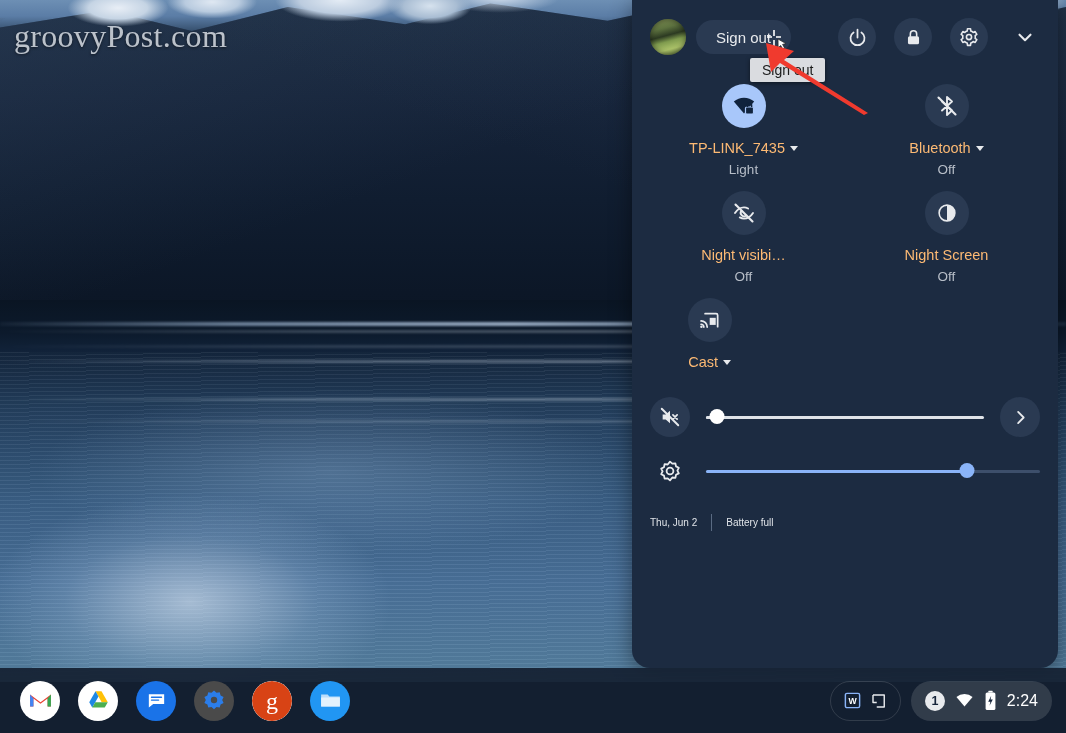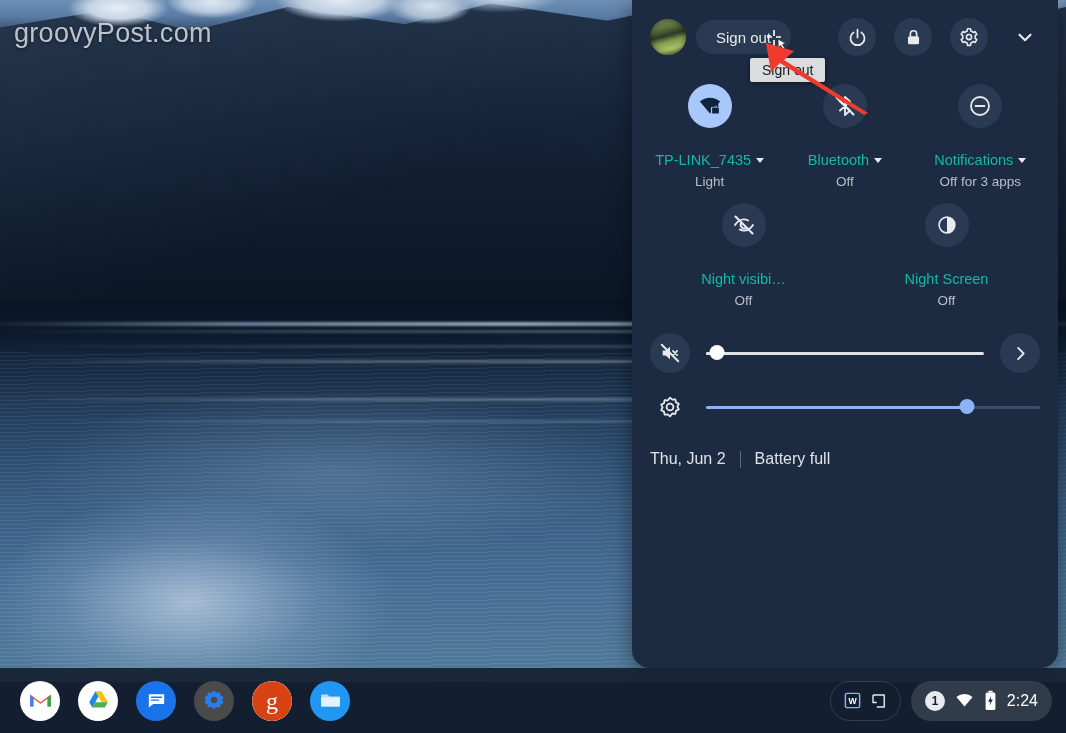"groovyPost.com" .wm { font-family: Liberation Sans, sans-serif -> Liberation Serif, serif; font-size: 27px -> 32px }
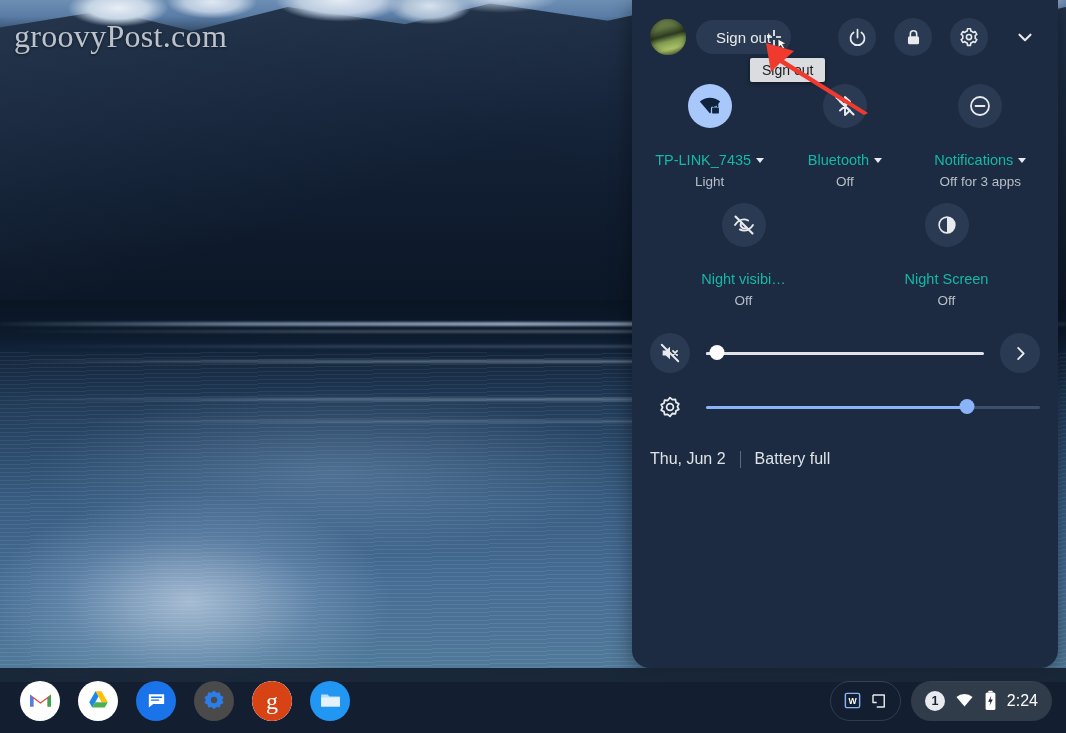"TP-LINK_7435" .tile-lbl { color: #14b8a6 -> #fdba74; margin-top: 12px -> none }
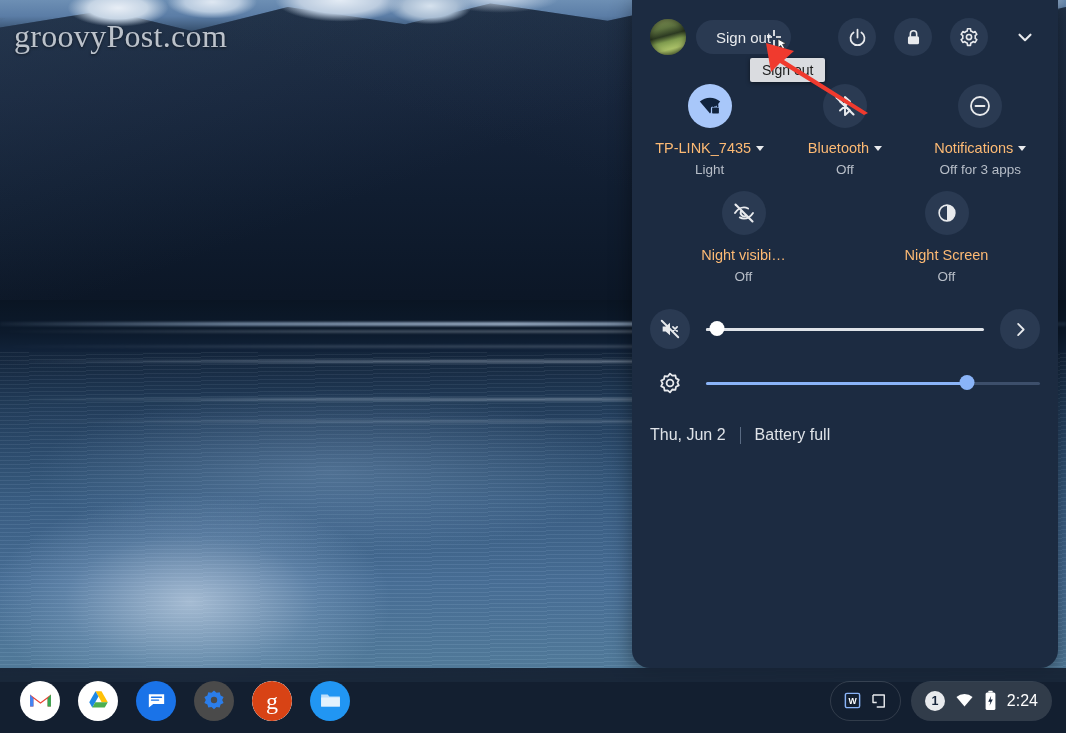"Notifications" div.tile { html: <div> <div> <svg> <circle></circle> <path></path> </svg> </div> <div> <span>Notifications</span> <i></i> </div> <div>Off for 3 apps</div> </div> -> none }
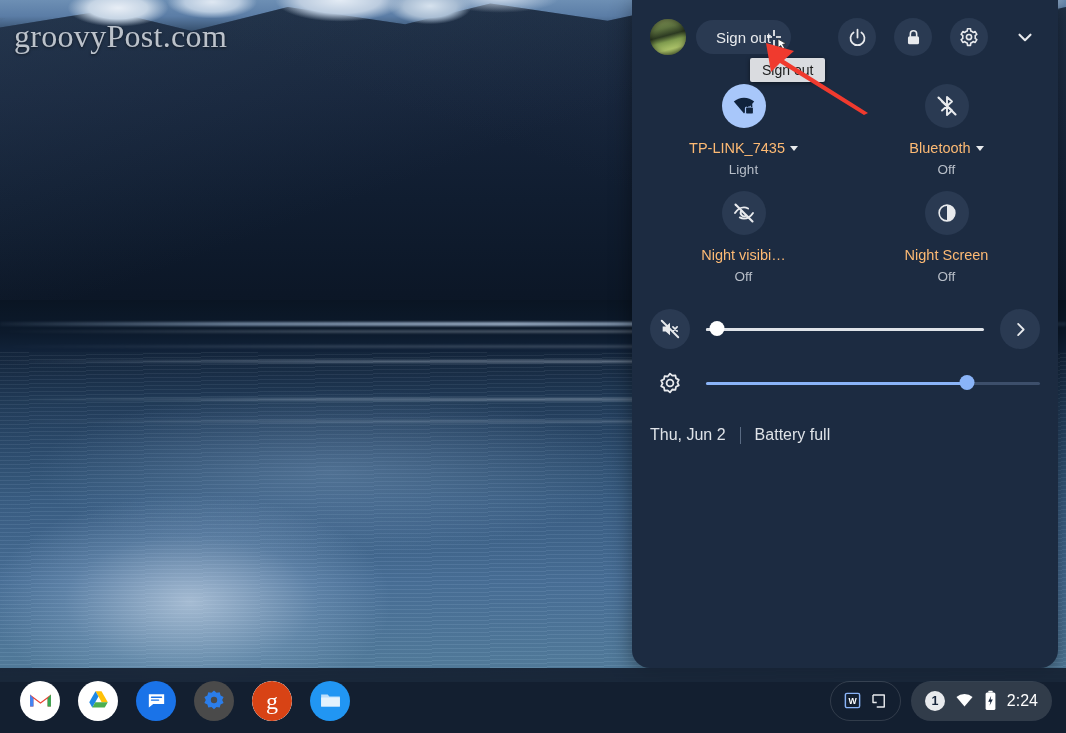"Cast" div.tile-row { html: none -> <div> <div> <div> <svg> <path></path> <path></path> <path></path> <path></path> <path></path> <path></path> <circle></circle> </svg> </div> <div> <span>Cast</span> <i></i> </div> </div> <div></div> <div></div> </div> }
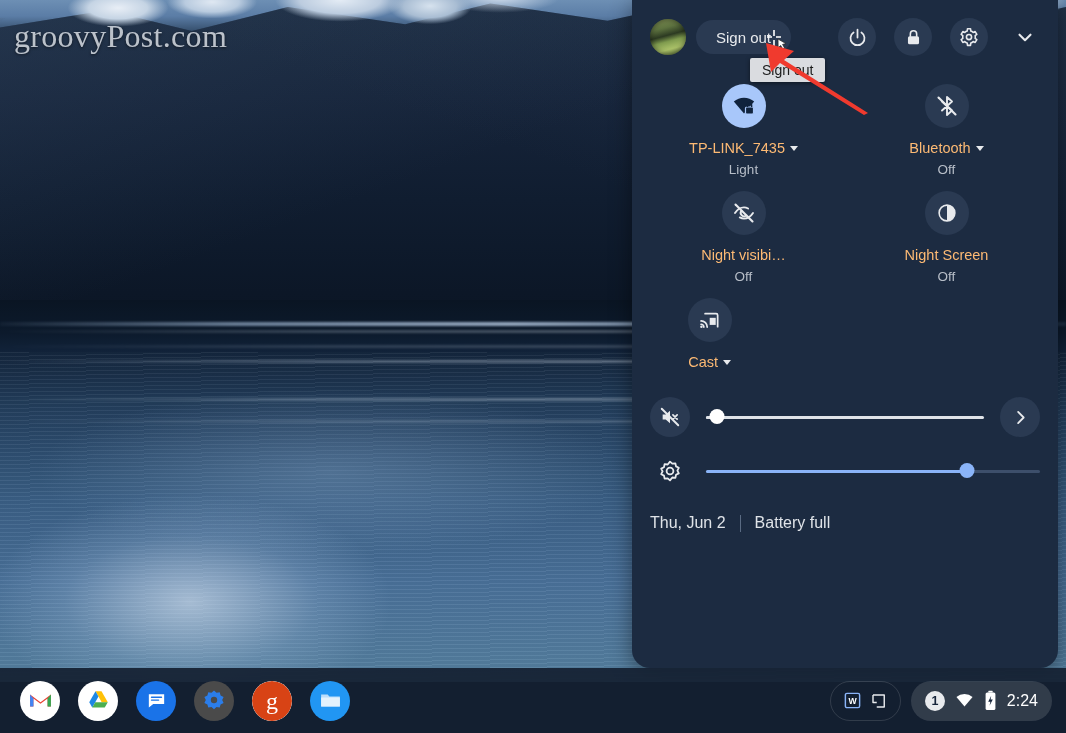"Thu, Jun 2" .qs-foot { font-size: 16px -> 10px }
